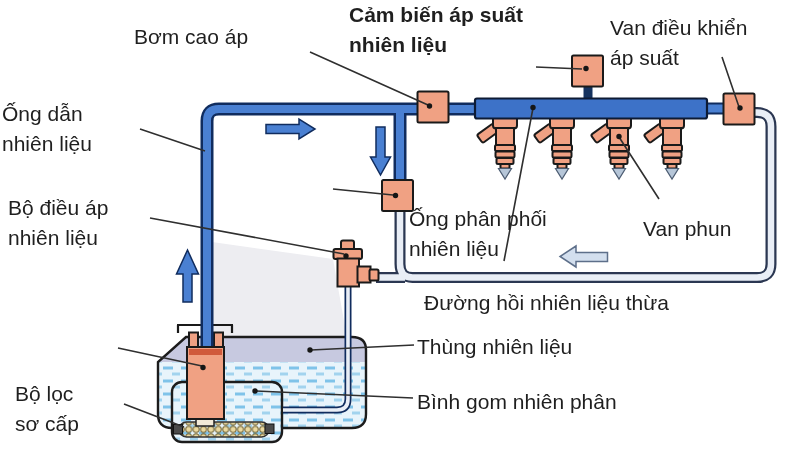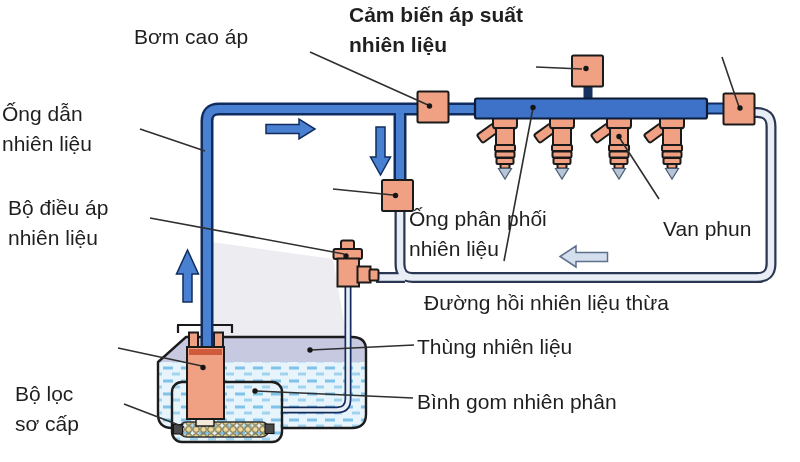"Van điều khiển" div.lbl { html: none -> <div>Van điều khiển áp suất</div> }
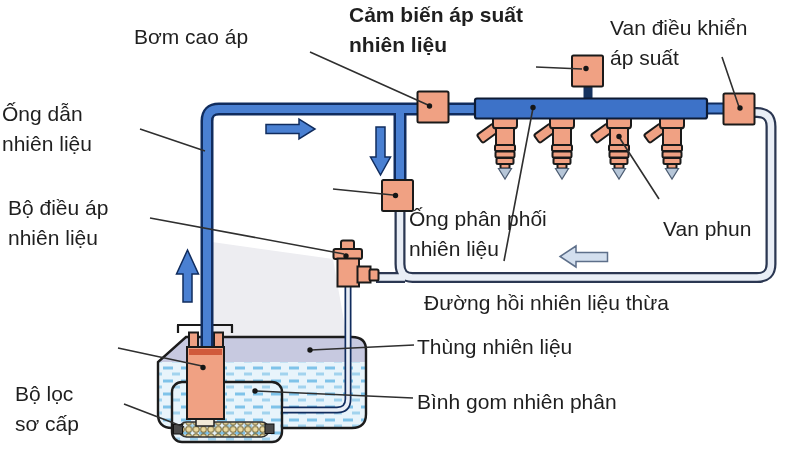"Van phun" div.lbl { margin-left: 20px -> none }
